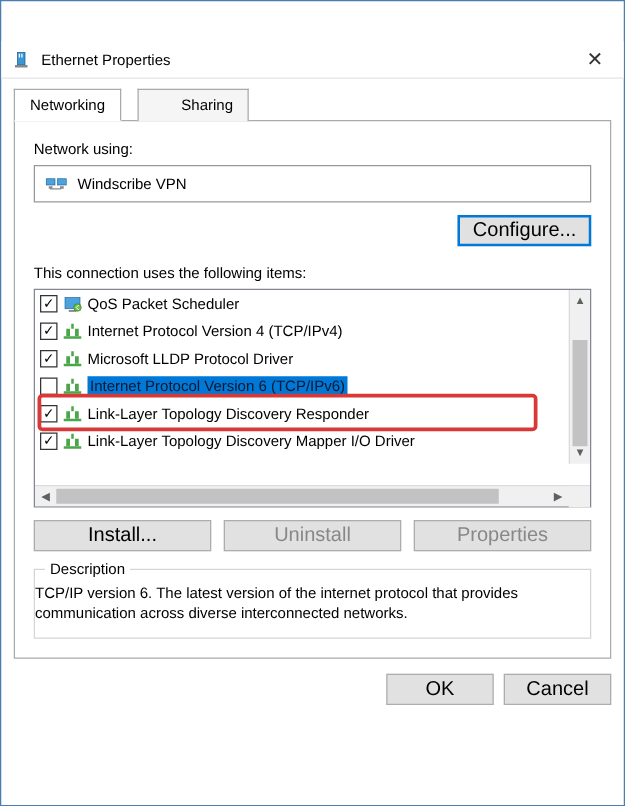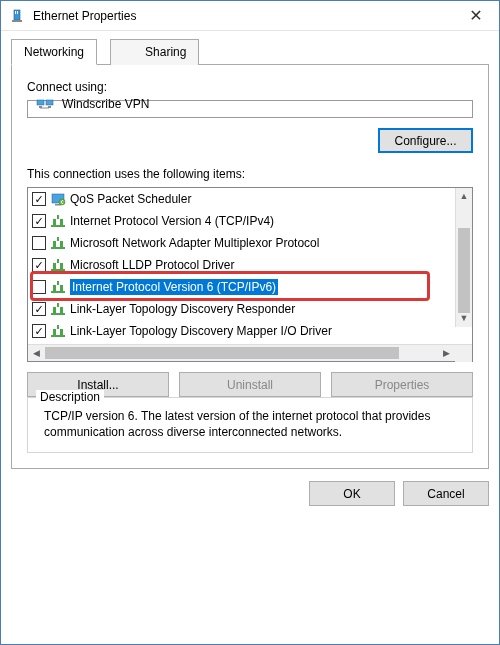"Ethernet Properties" .titlebar { margin-top: none -> 32px }
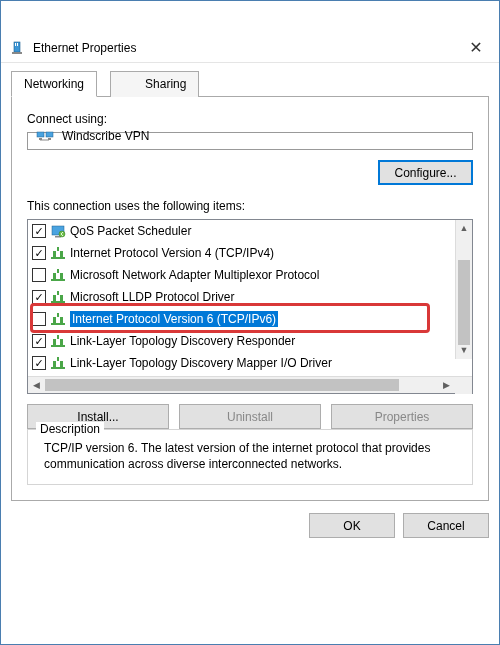"Connect using:" div.connect-label { text: Connect -> Network }
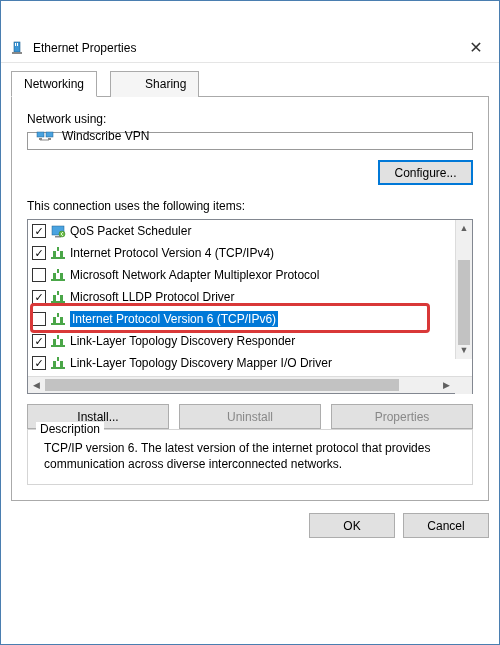"Windscribe VPN" .adapter-box { align-items: flex-end -> center; height: 18px -> 30px }
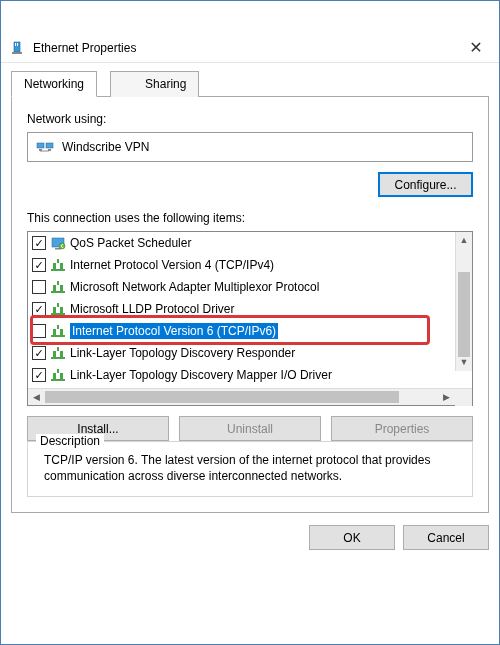"Configure..." .btn { font-size: 12px -> 16px }
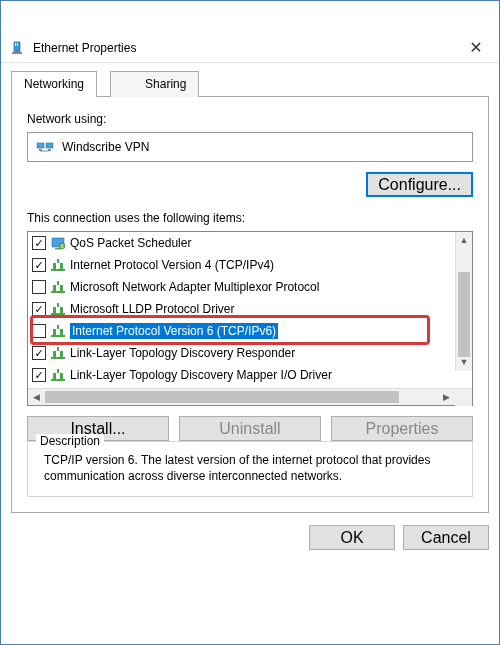"Microsoft Network Adapter Multiplexor" div.list-row { html: <div> <span></span> <span> <svg> <rect></rect> <rect></rect> <rect></rect> <rect></rect> </svg> </span> <span>Microsoft Network Adapter Multiplexor Protocol</span> </div> -> none }
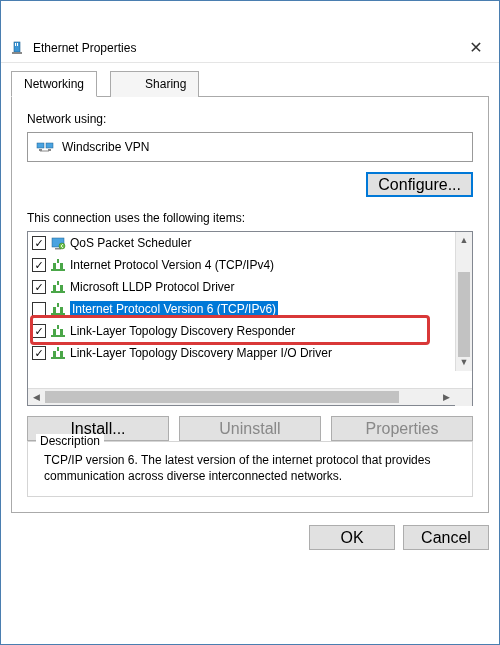"Internet Protocol Version 6 (TCP/IPv6)" .list-row.selected .row-label { color: #ffffff -> #0f172a }
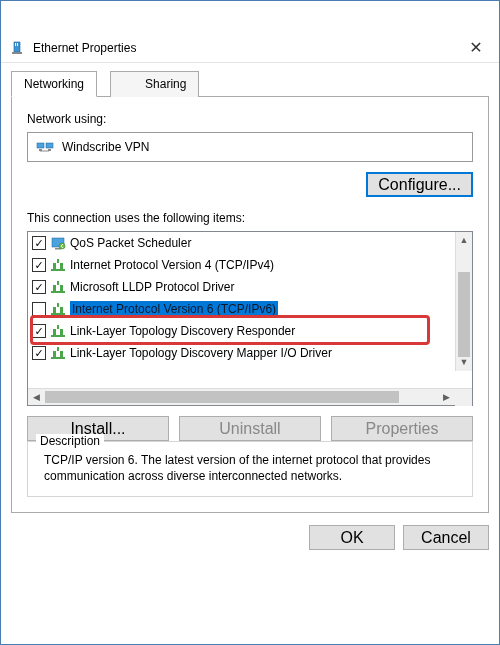"Description" .groupbox { margin-top: none -> 14px; padding: 10px 10px 12px 16px -> 10px 10px 12px 0 }
